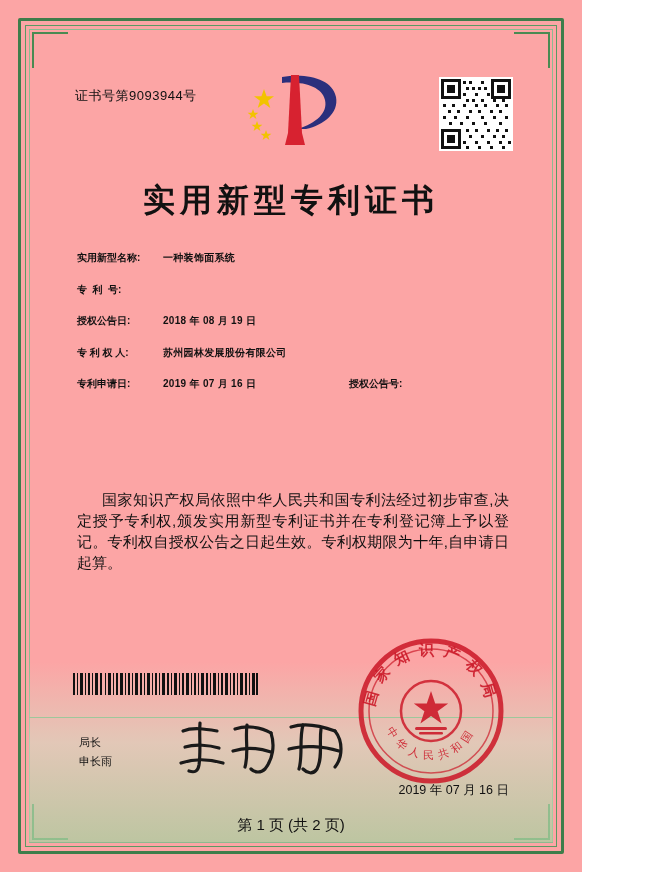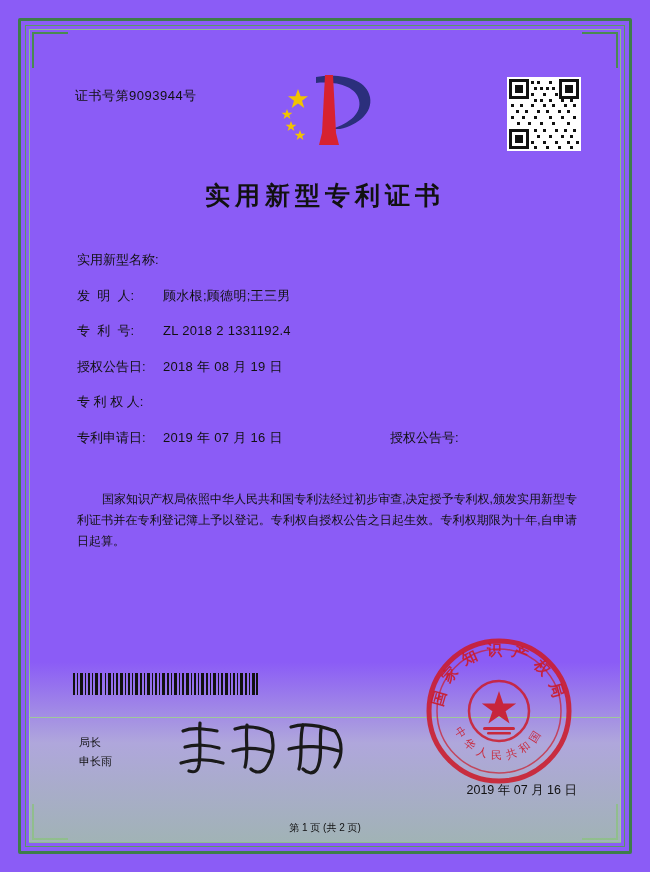"证书号第9093944号" .certificate { background: #8b5cf6 -> #fca5a5; width: 650px -> 582px }
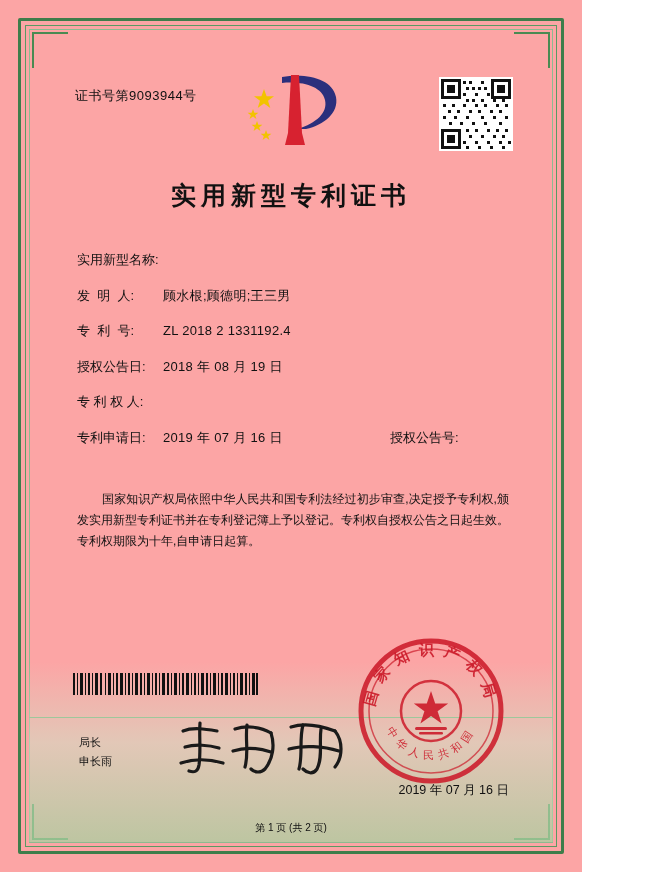"实用新型专利证书" .title { font-size: 25px -> 32px }
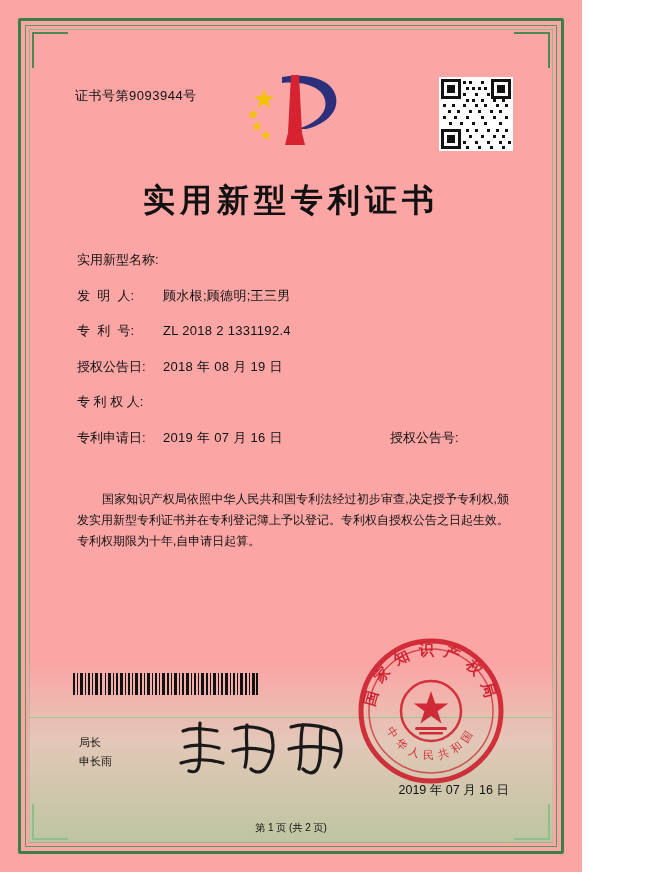"实用新型名称:" .field-row { font-size: 13px -> 10px; font-weight: none -> bold }
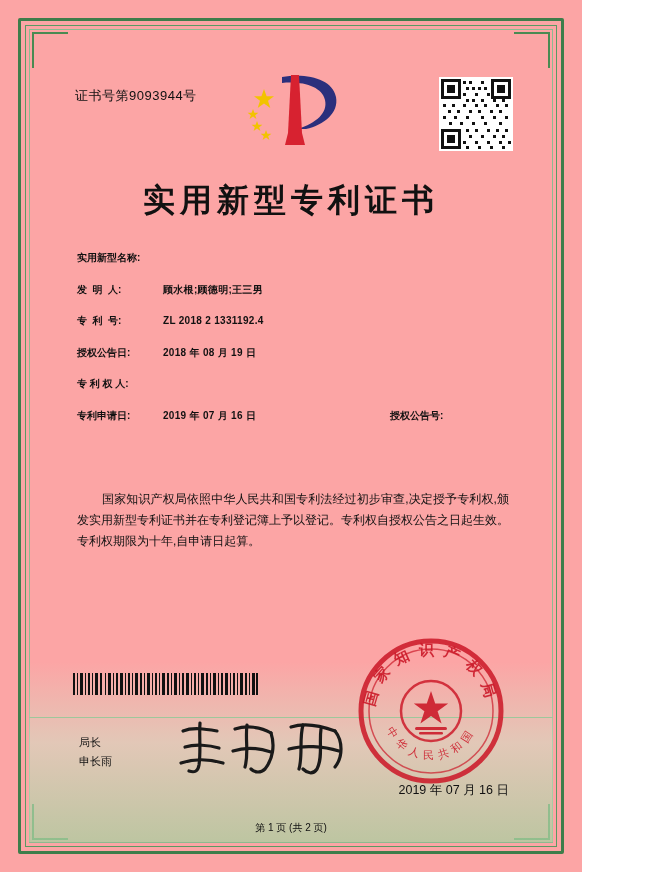"一种装饰面系统" span.field-value { html: none -> <span>一种装饰面系统</span> }
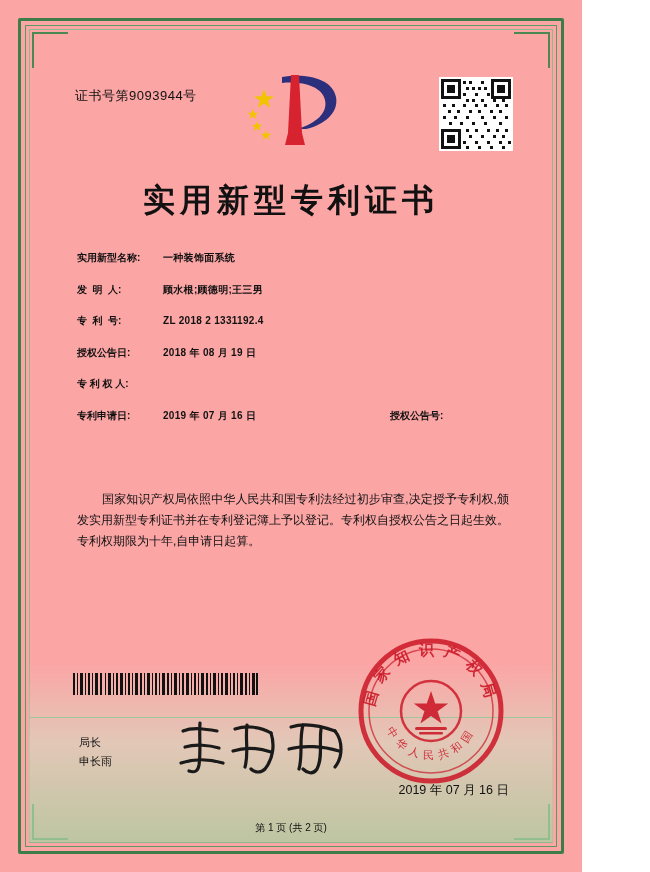"发 明 人:" div.field-row { html: <div> <span>发 明 人:</span> <span>顾水根;顾德明;王三男</span> </div> -> none }
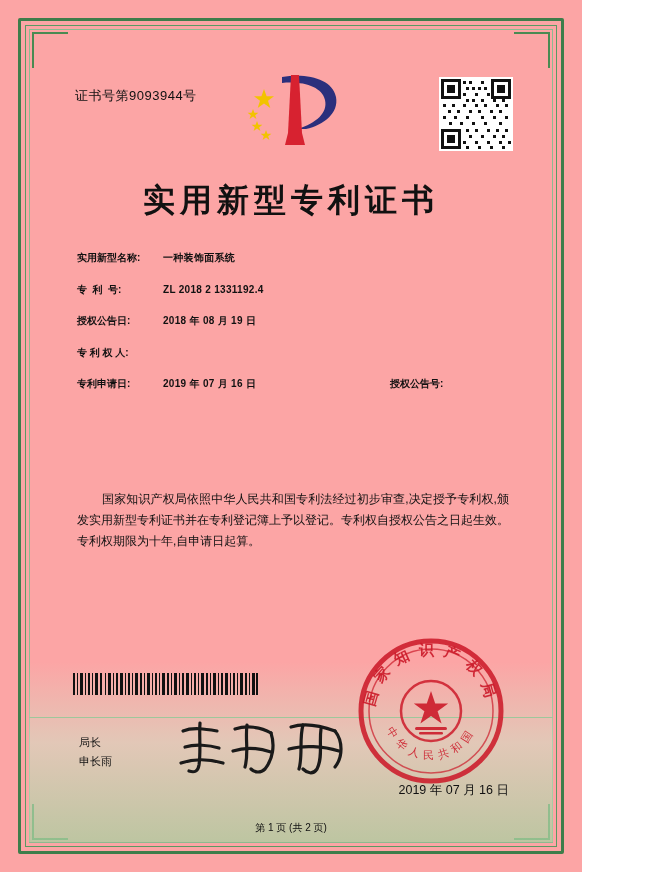"ZL 2018 2 1331192.4" span.field-value { html: <span>ZL 2018 2 1331192.4</span> -> none }
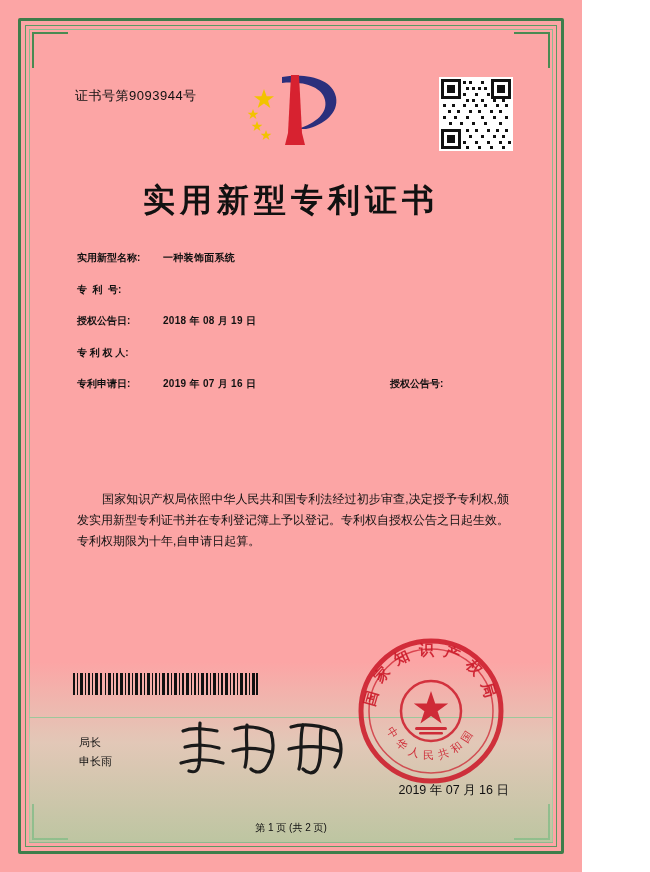"苏州园林发展股份有限公司" span.field-value { html: none -> <span>苏州园林发展股份有限公司</span> }
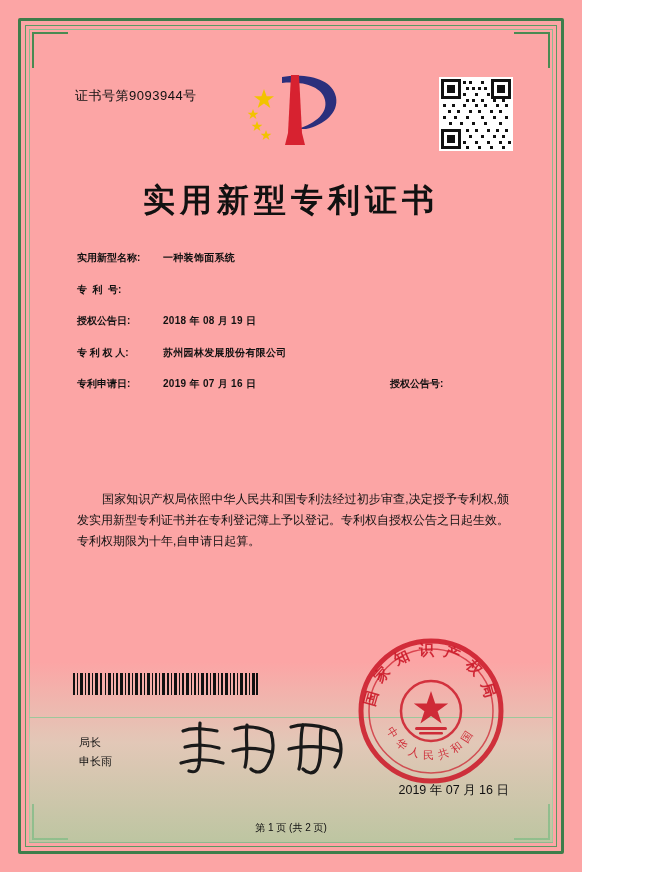"授权公告号:" .field-label2 { margin-left: 41px -> none }
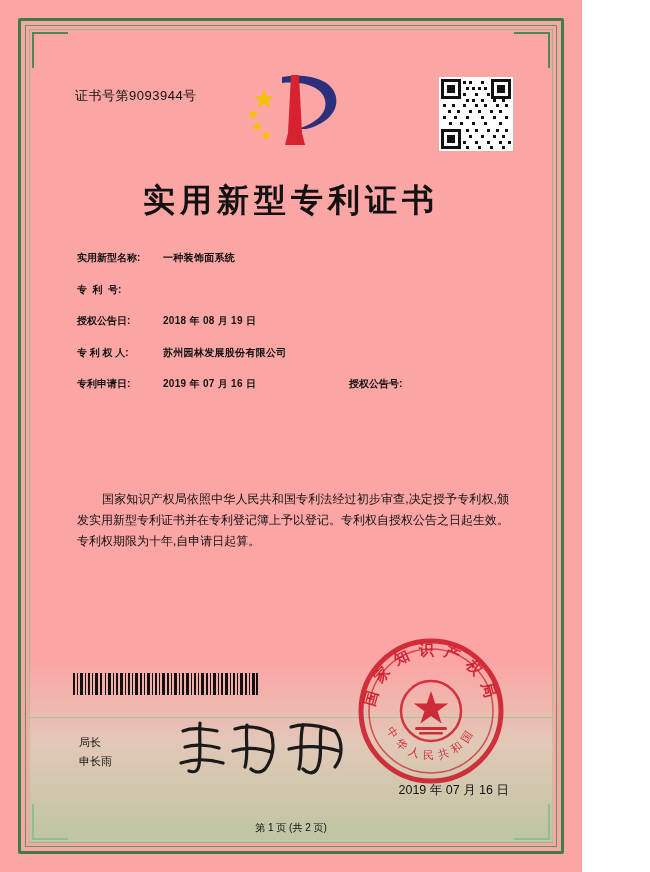"国家知识产权局依照中华人民共和国专利法经过初步审查,决定授予专利权,颁发实用新型" .paragraphs { font-size: 12px -> 15px }
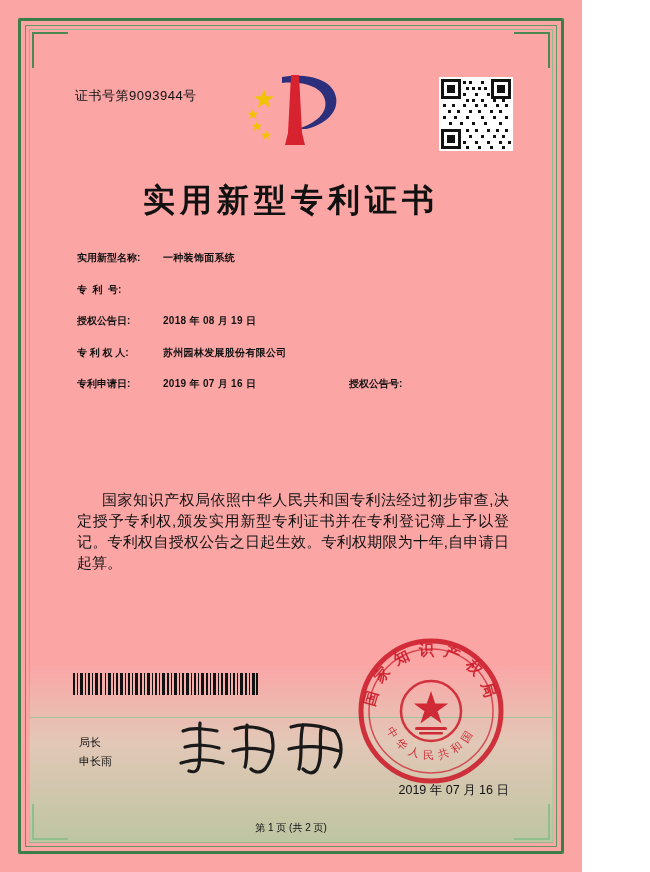"第 1 页 (共 2" .page-no { font-size: 10px -> 15px }
